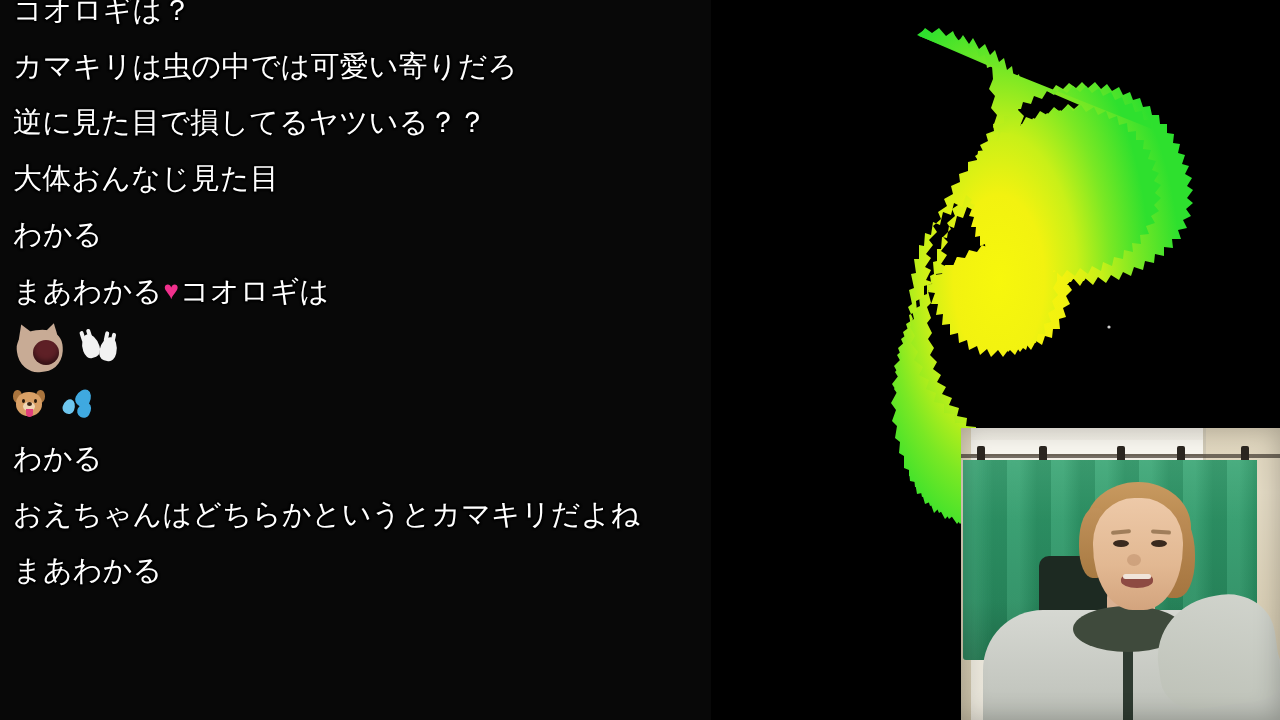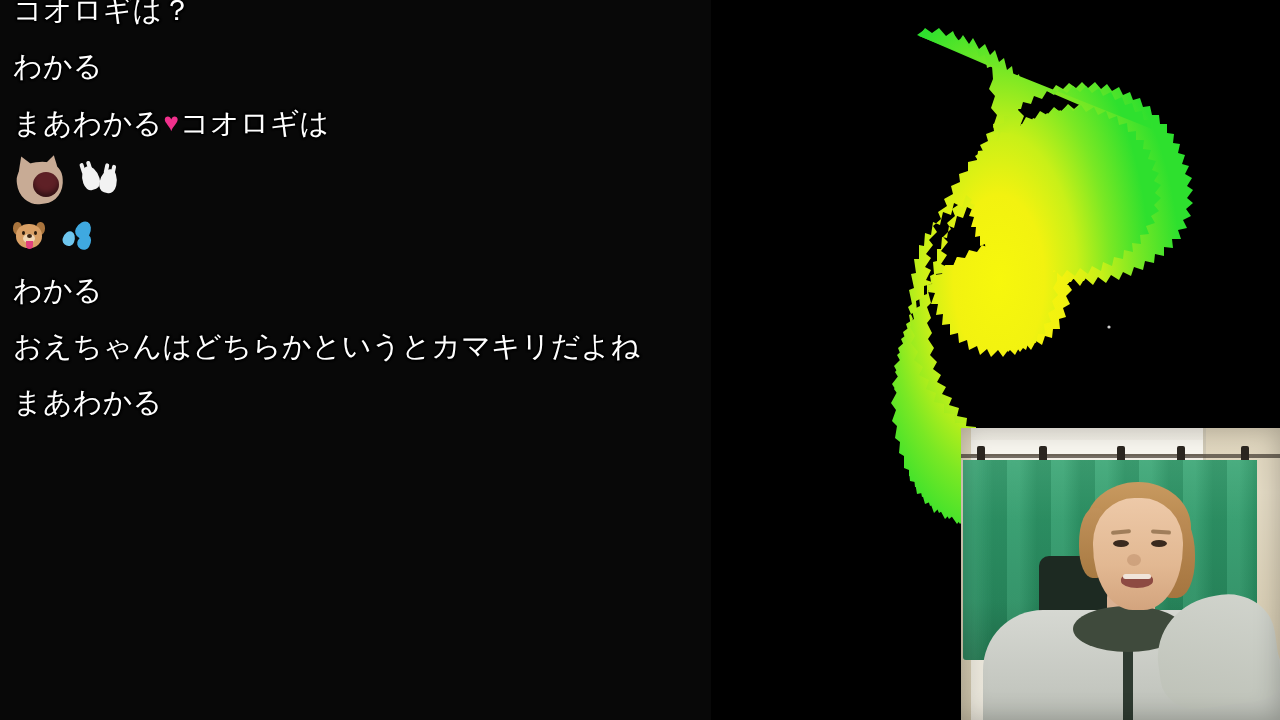"カマキリは虫の中では可愛い寄りだろ" li.chat-line { html: none -> <li>カマキリは虫の中では可愛い寄りだろ</li> }
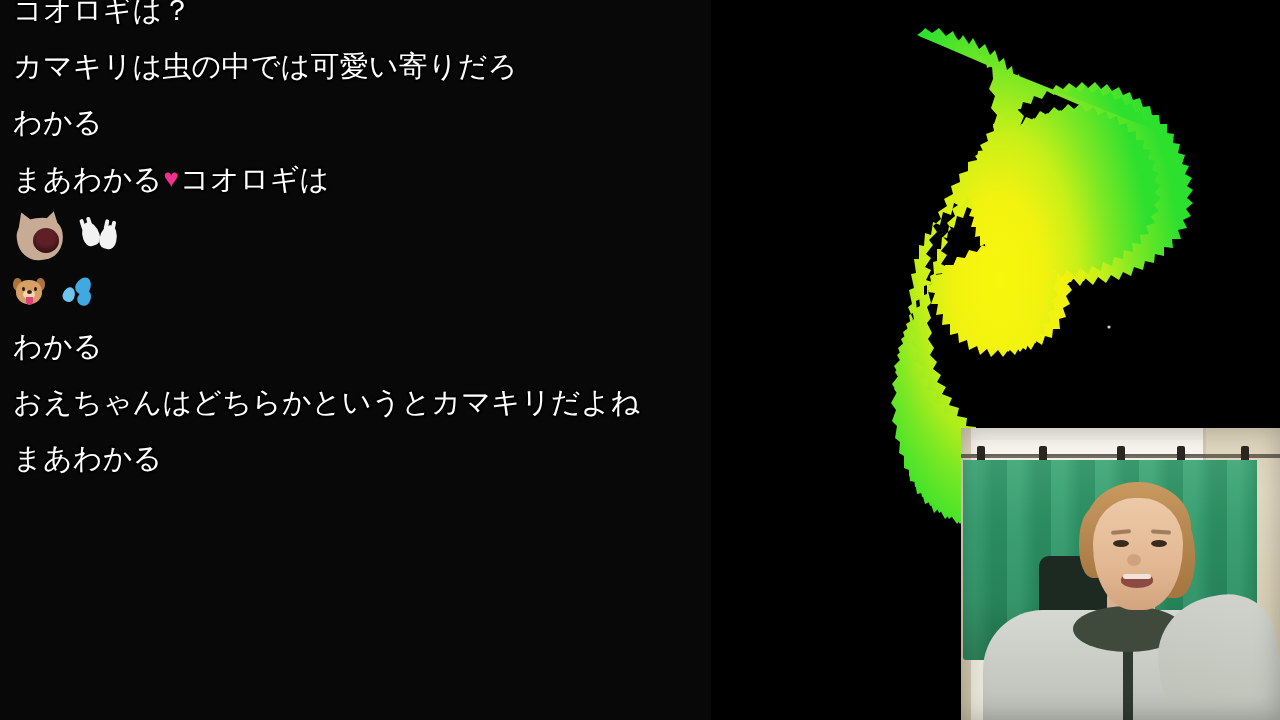"逆に見た目で損してるヤツいる？？" li.chat-line { html: none -> <li>逆に見た目で損してるヤツいる？？</li> }
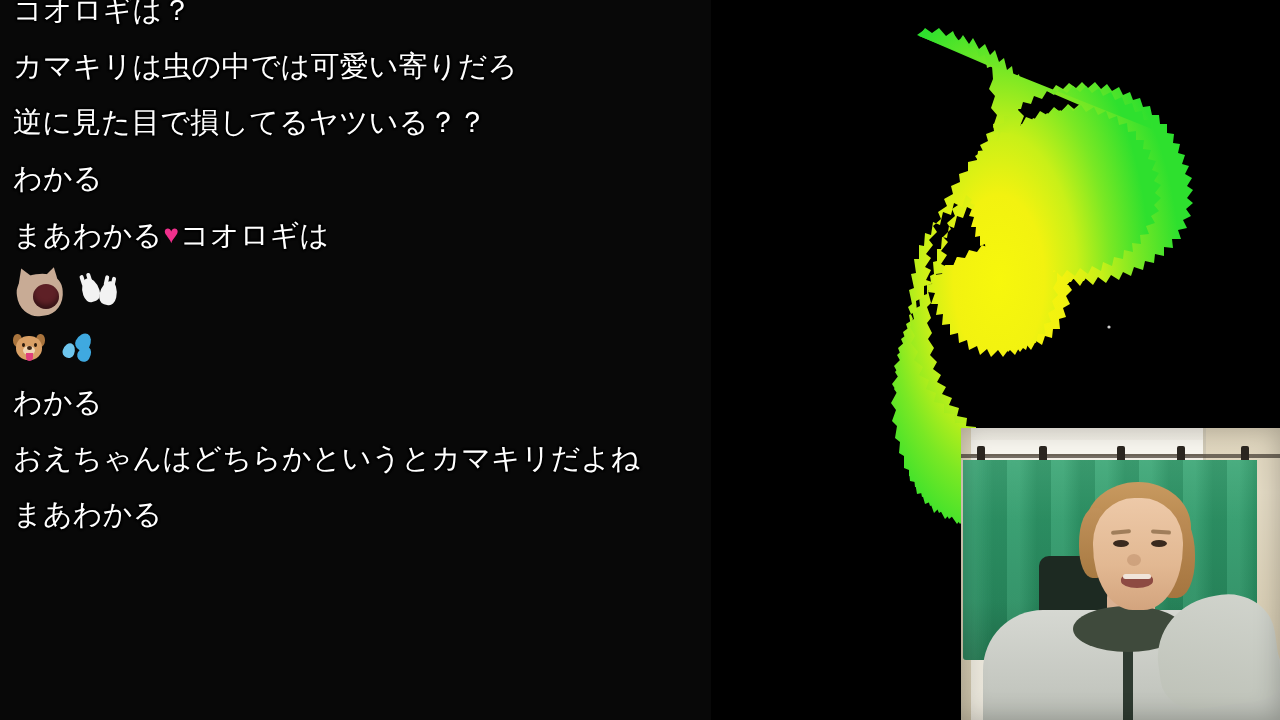"大体おんなじ見た目" li.chat-line { html: none -> <li>大体おんなじ見た目</li> }
